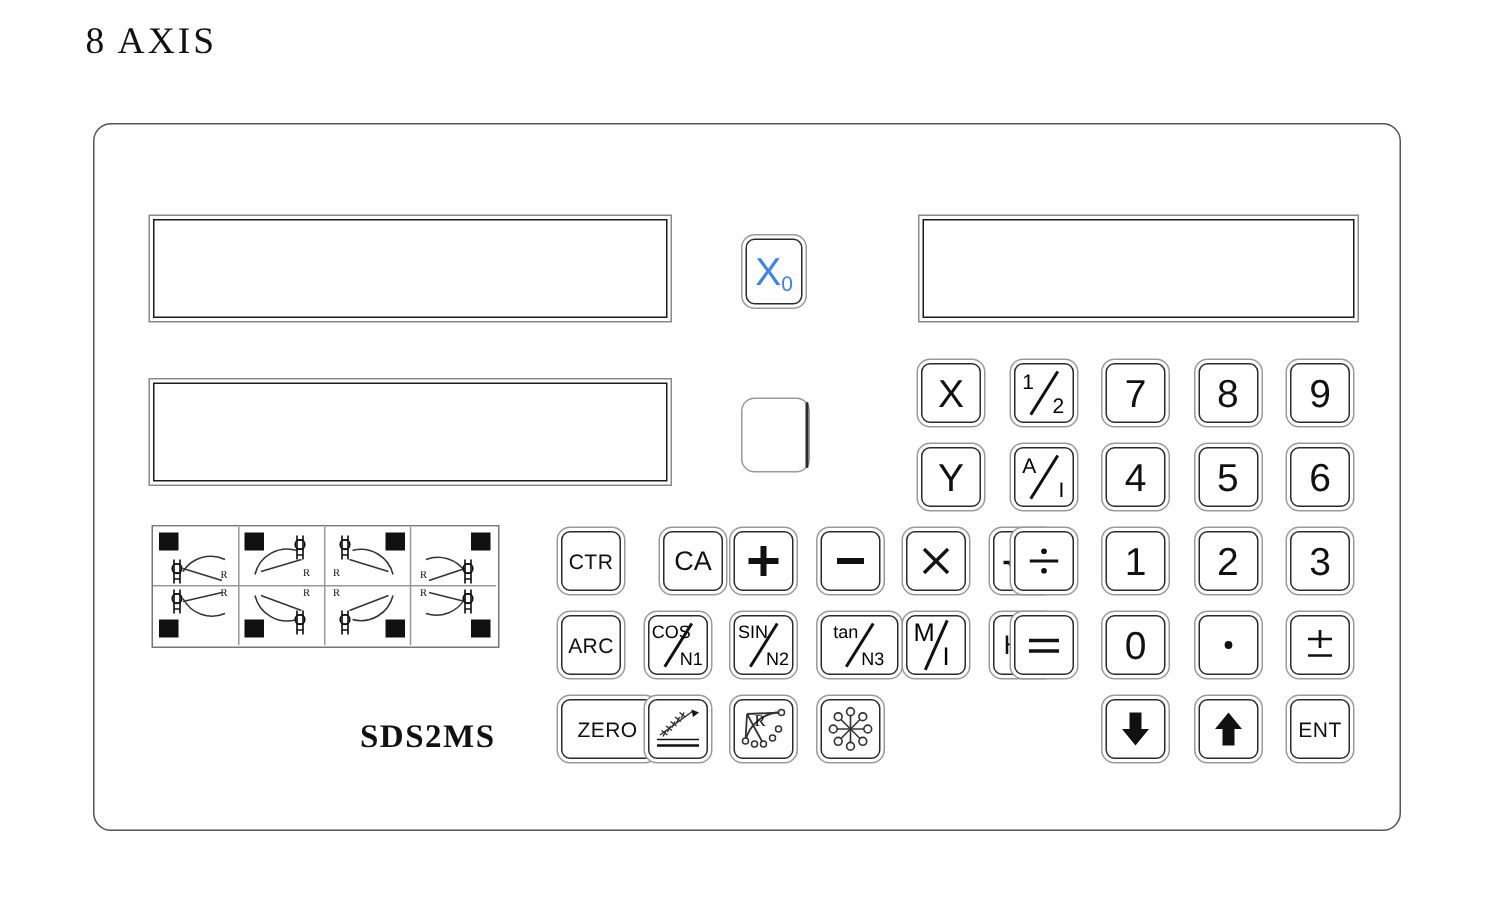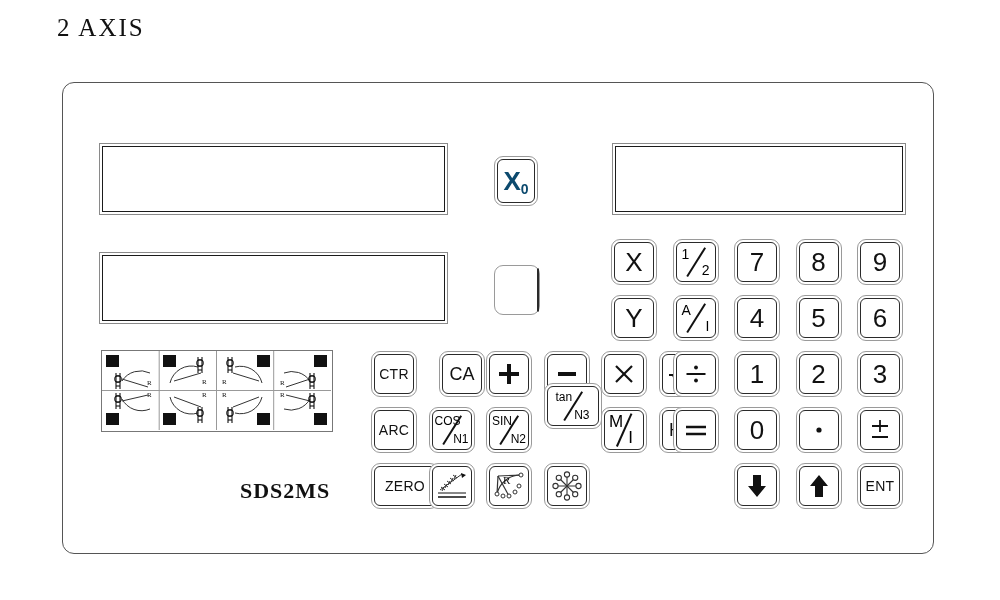"2 AXIS" div { text: 2 -> 8 }
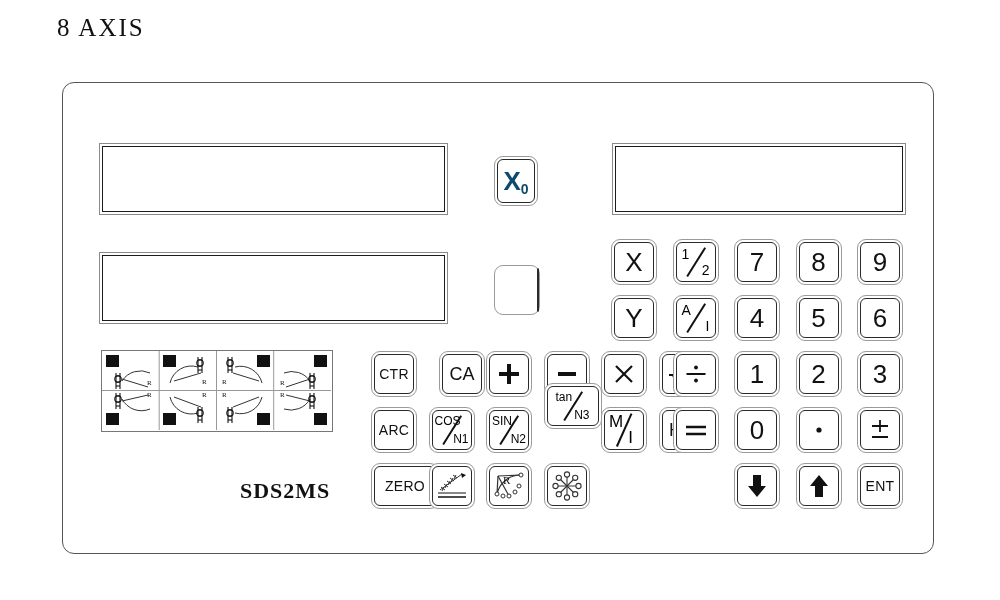"X0" .zerolab { color: #0c4a6e -> #3b82f6; font-weight: bold -> none }
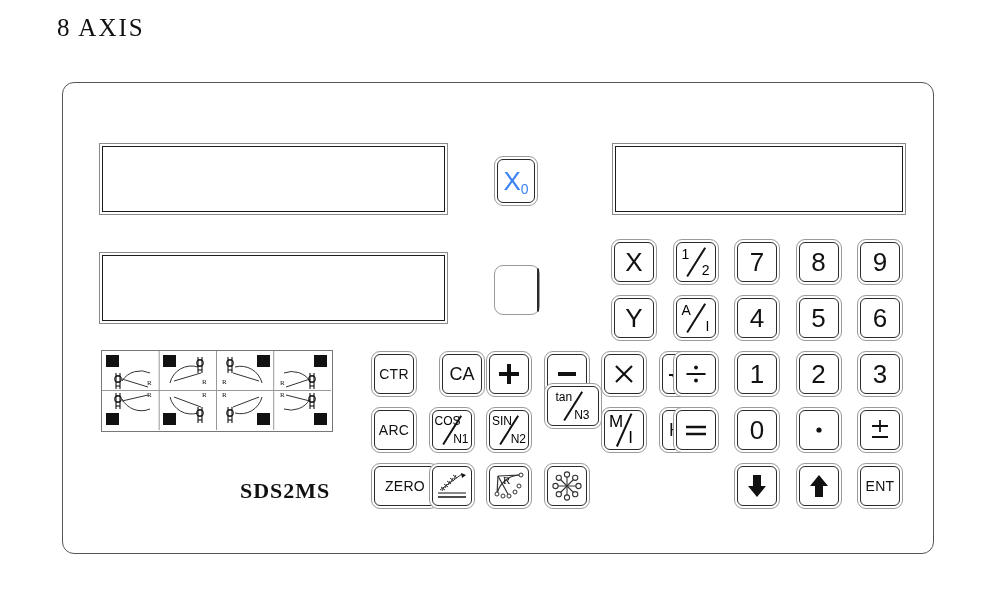"tan" div.key { top: 383px -> 407px }
